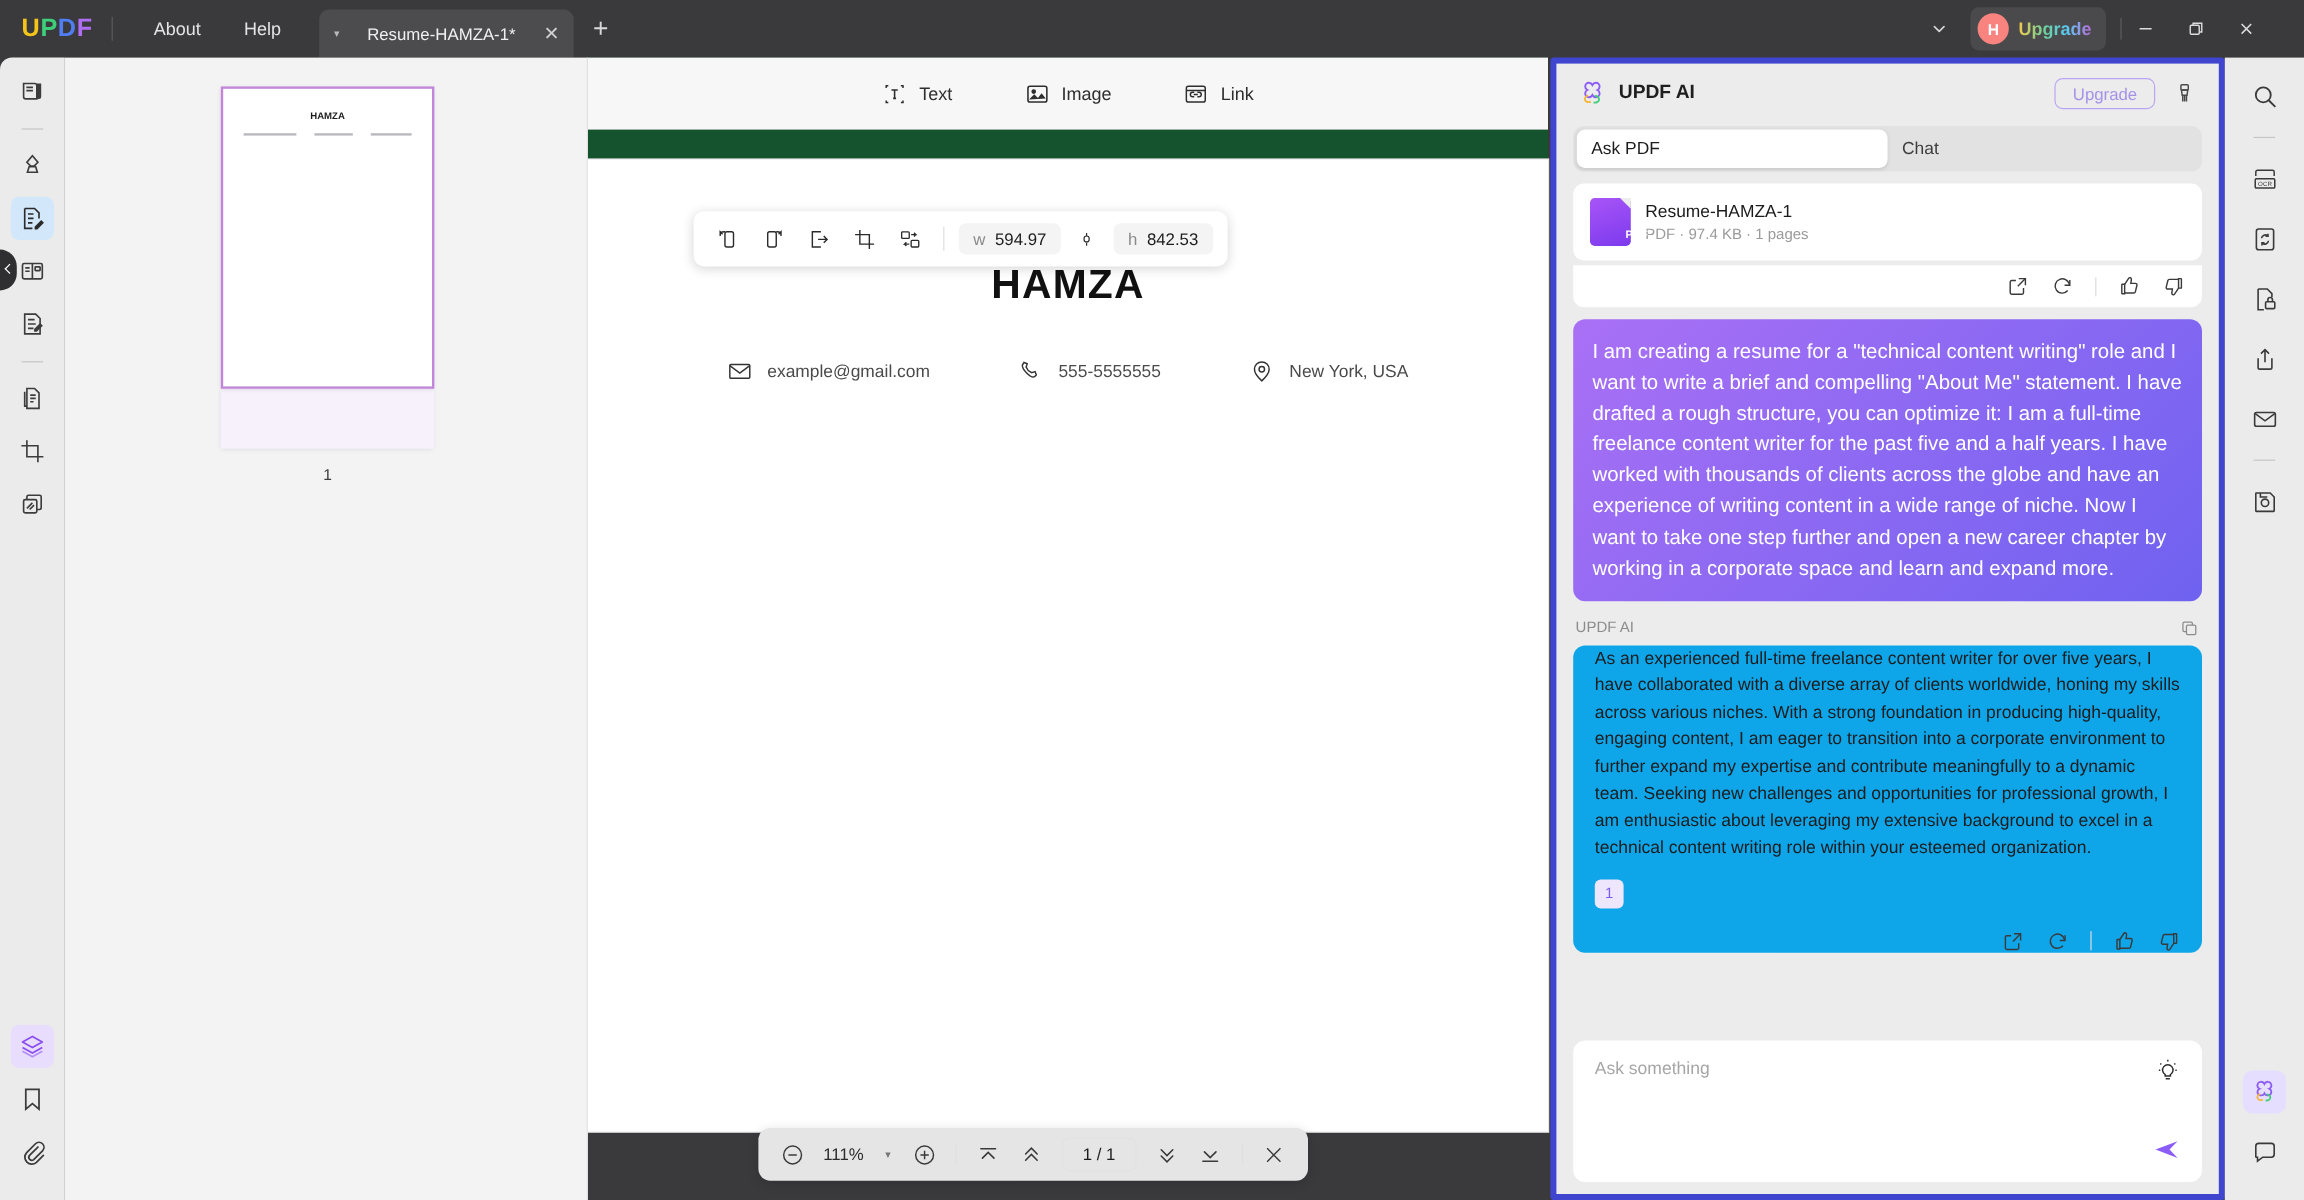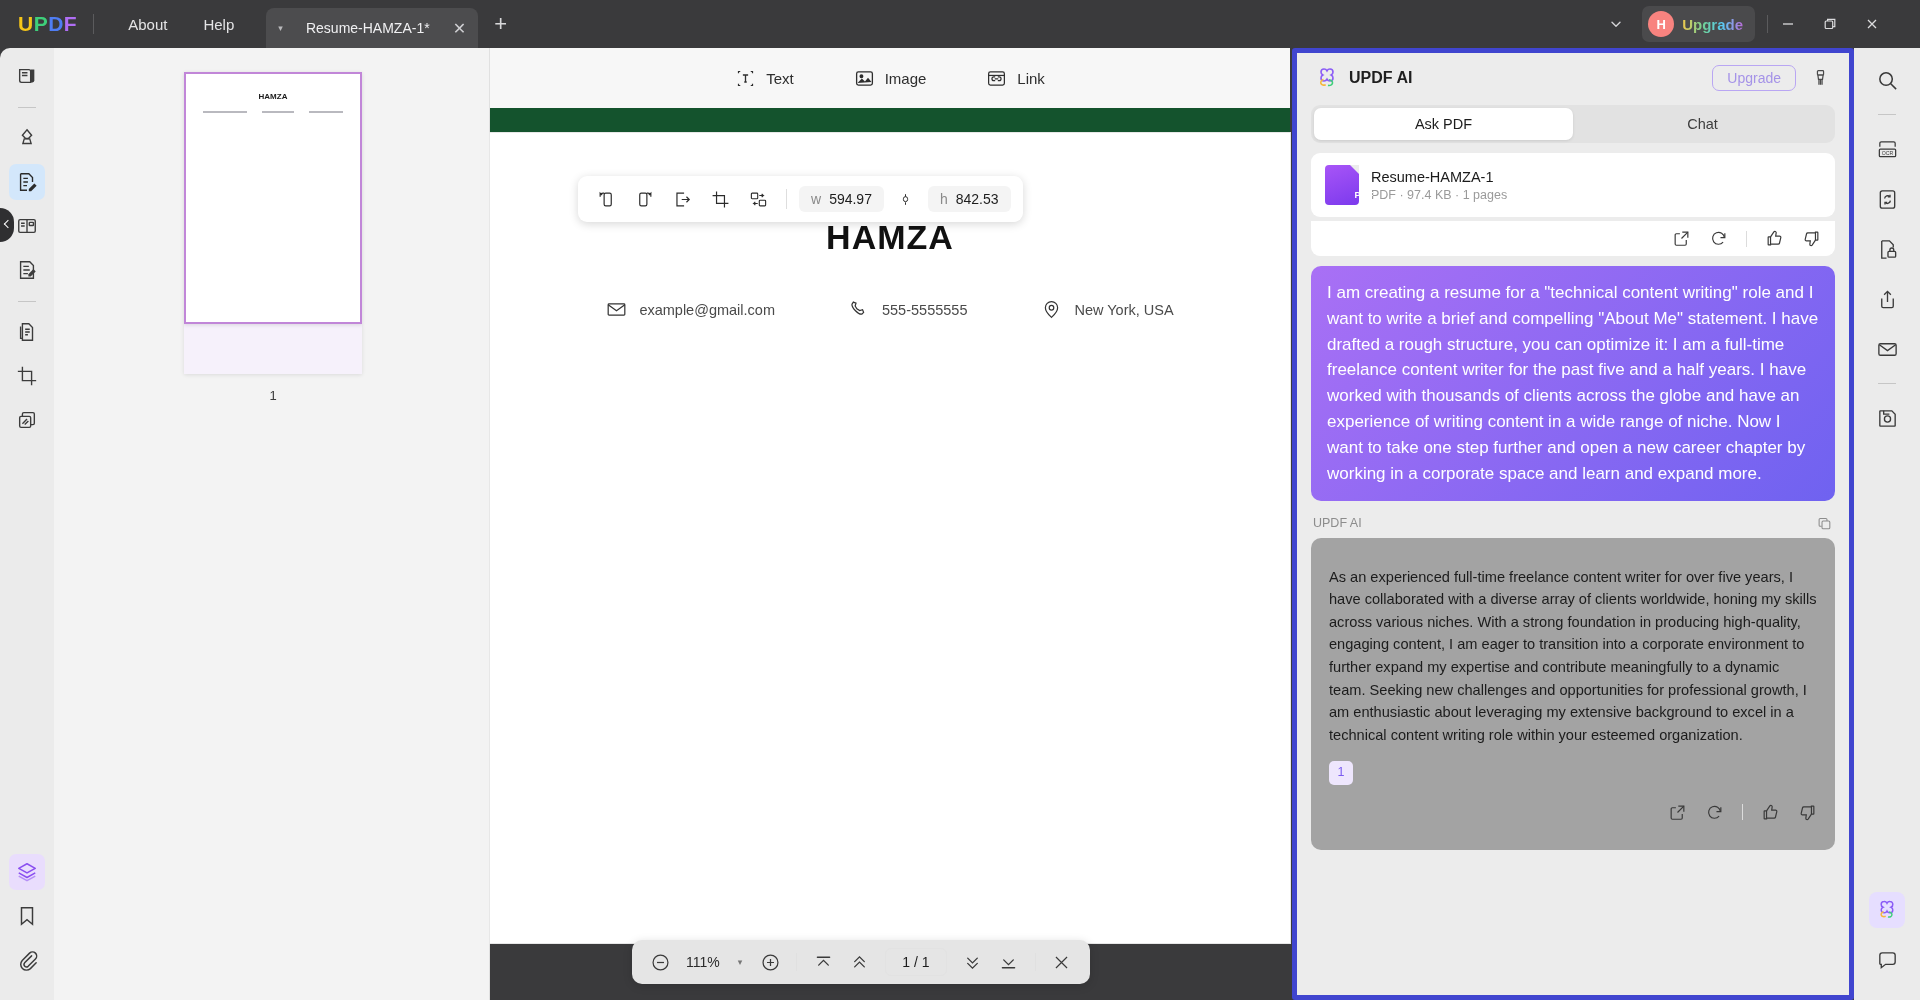"Ask PDF" .ai-tab { text-align: center -> none }
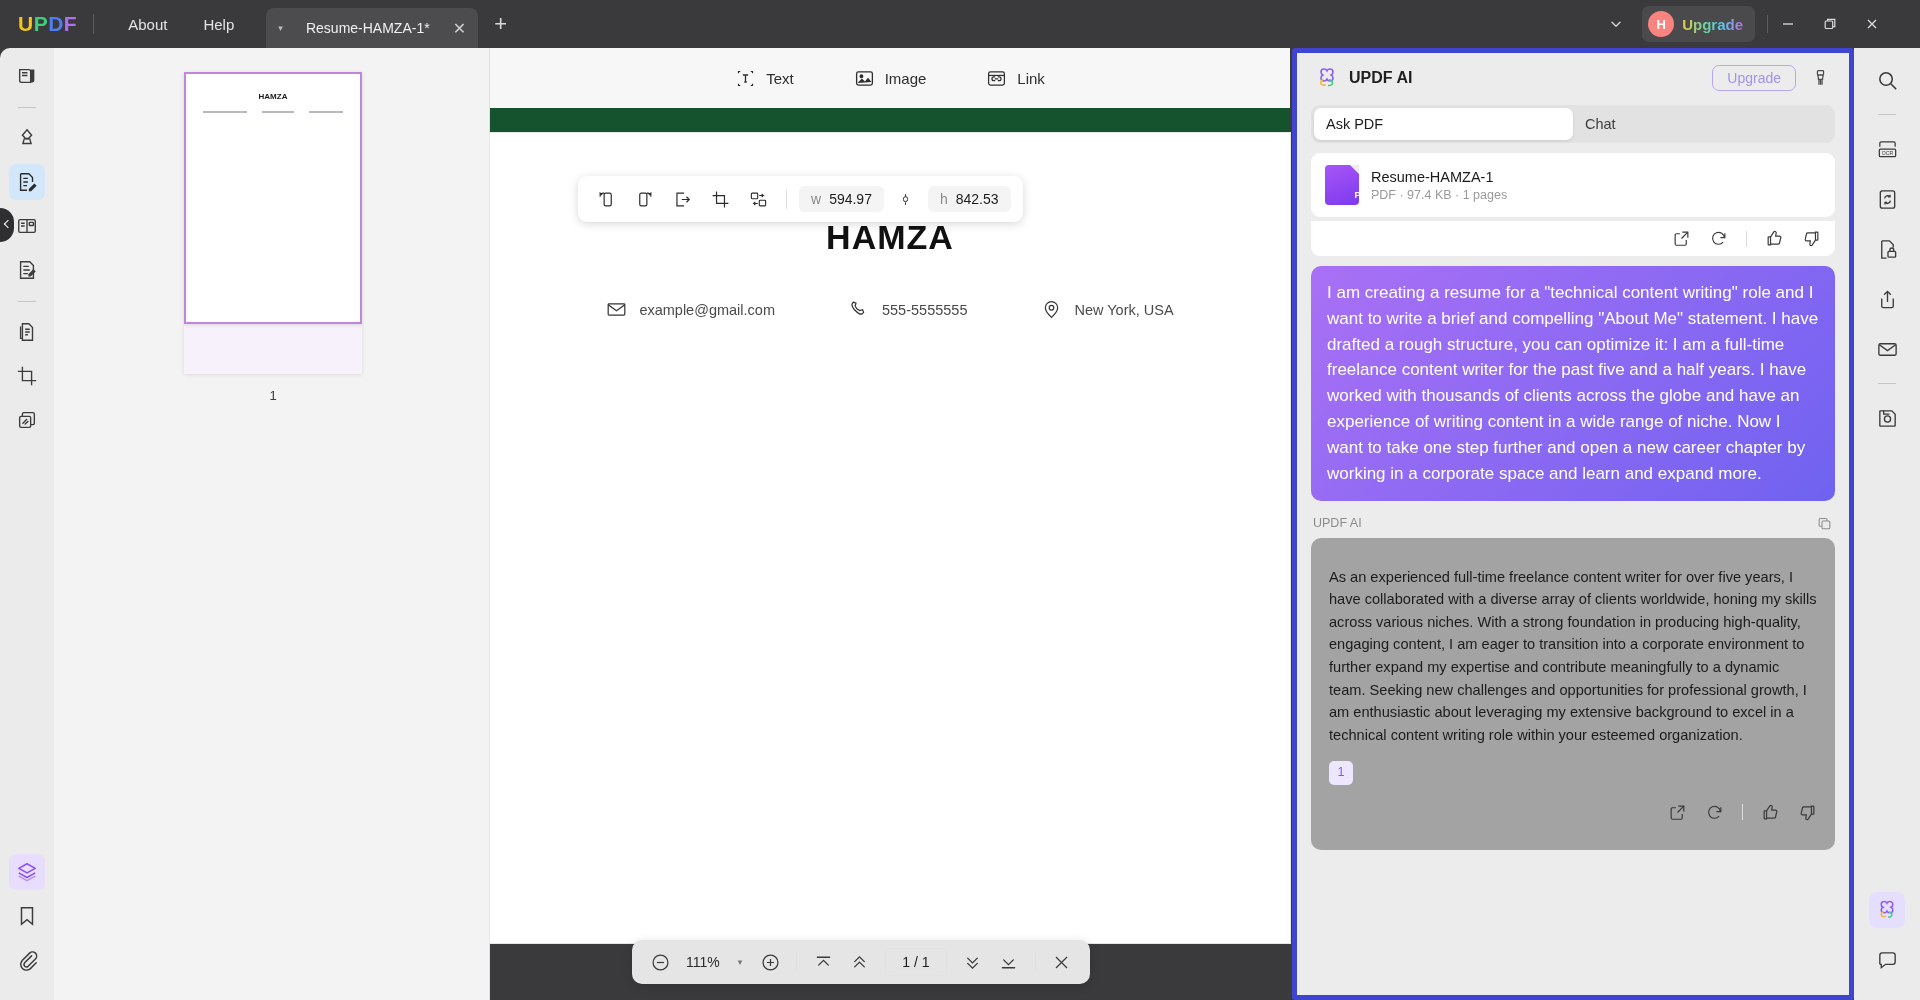"As an experienced full-time freelance" .msg-ai { background: #a3a3a3 -> #0ea5e9; padding: 28px 18px -> 0 18px }
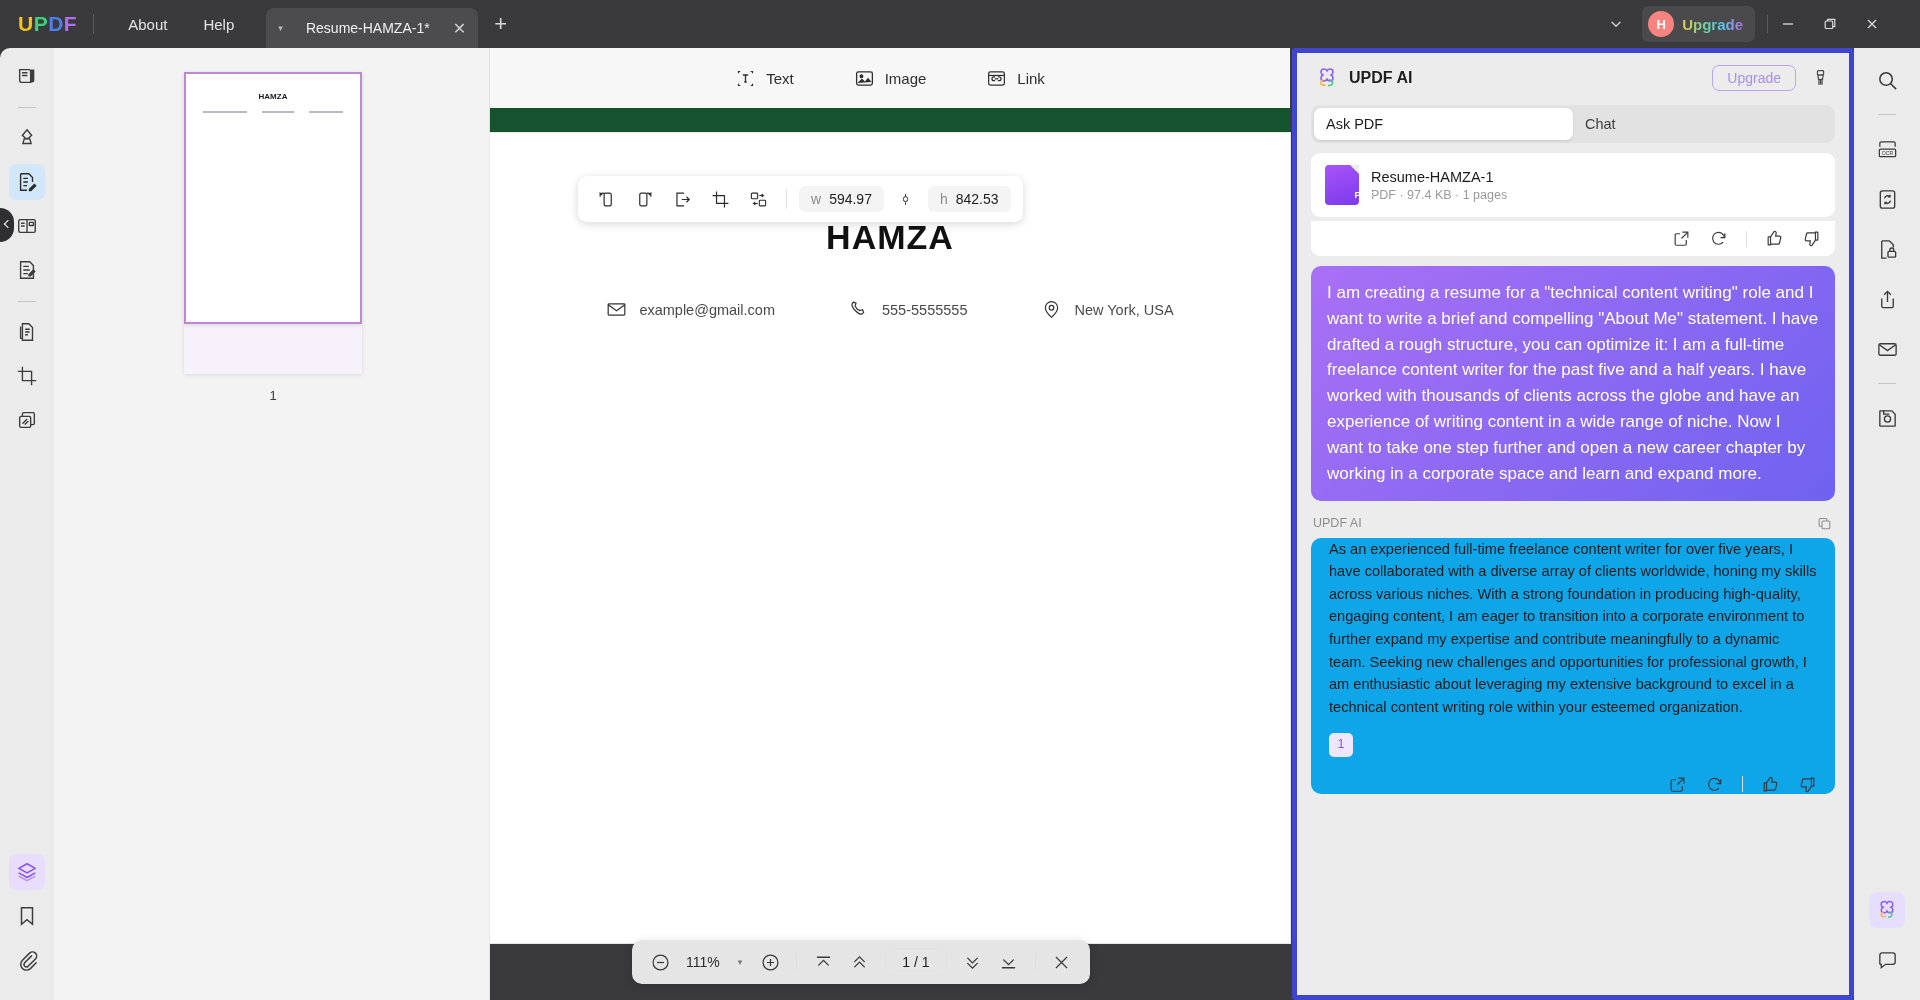"Ask something" div.ask-box { html: none -> <div> <div>Ask something</div> <div> <svg> <path></path> <path></path> <path></path> </svg> </div> <div> <svg> <path></path> </svg> </div> </div> }
